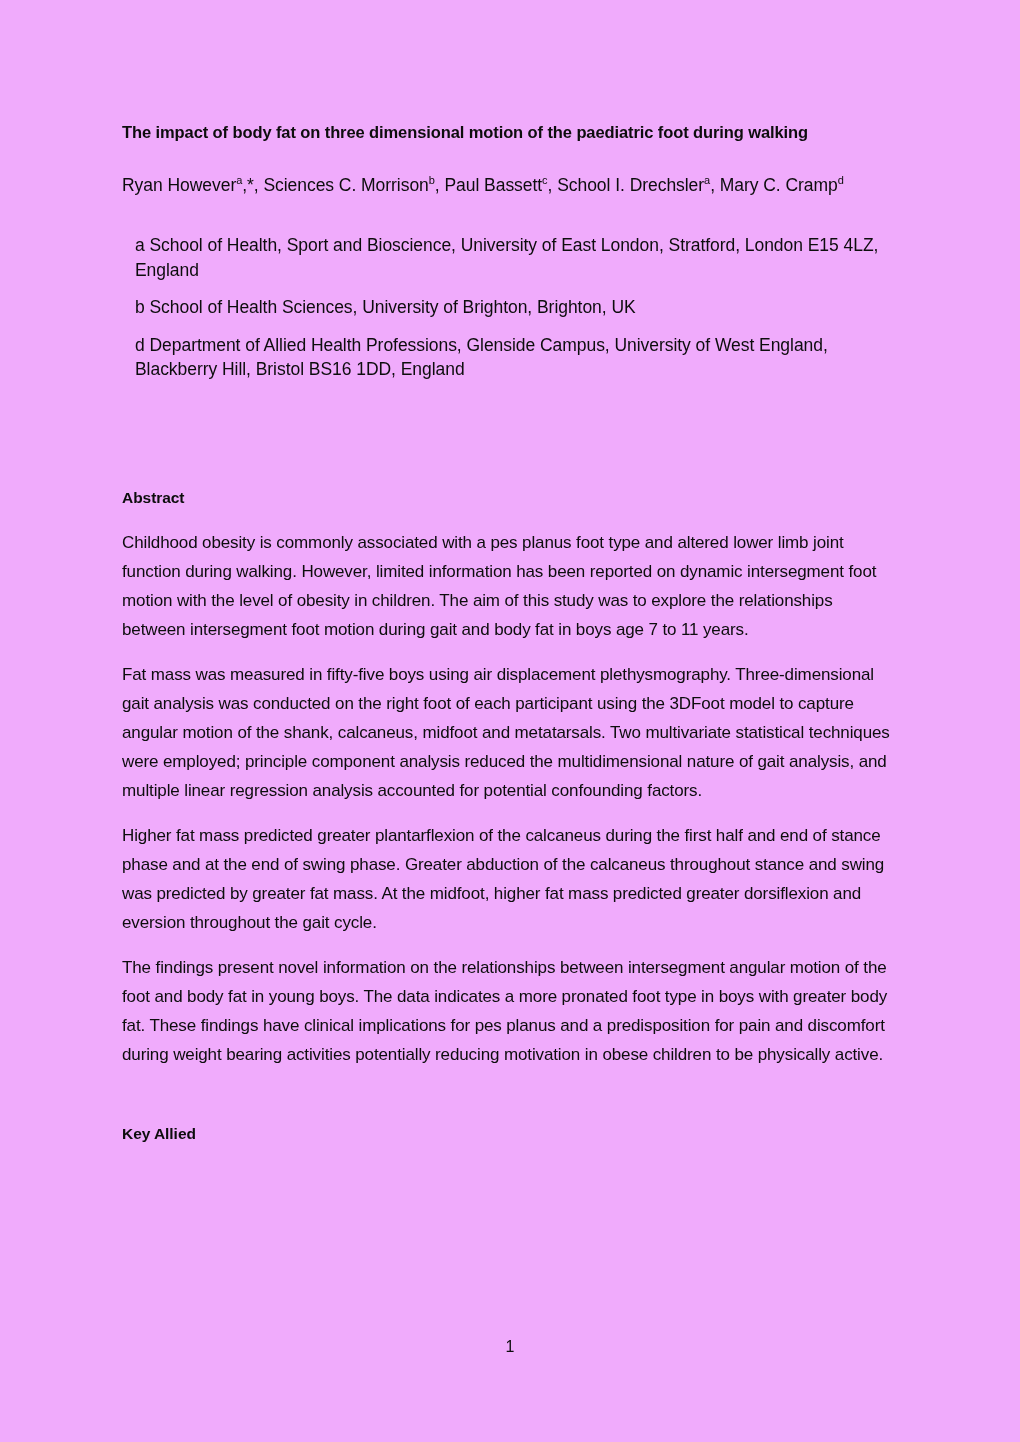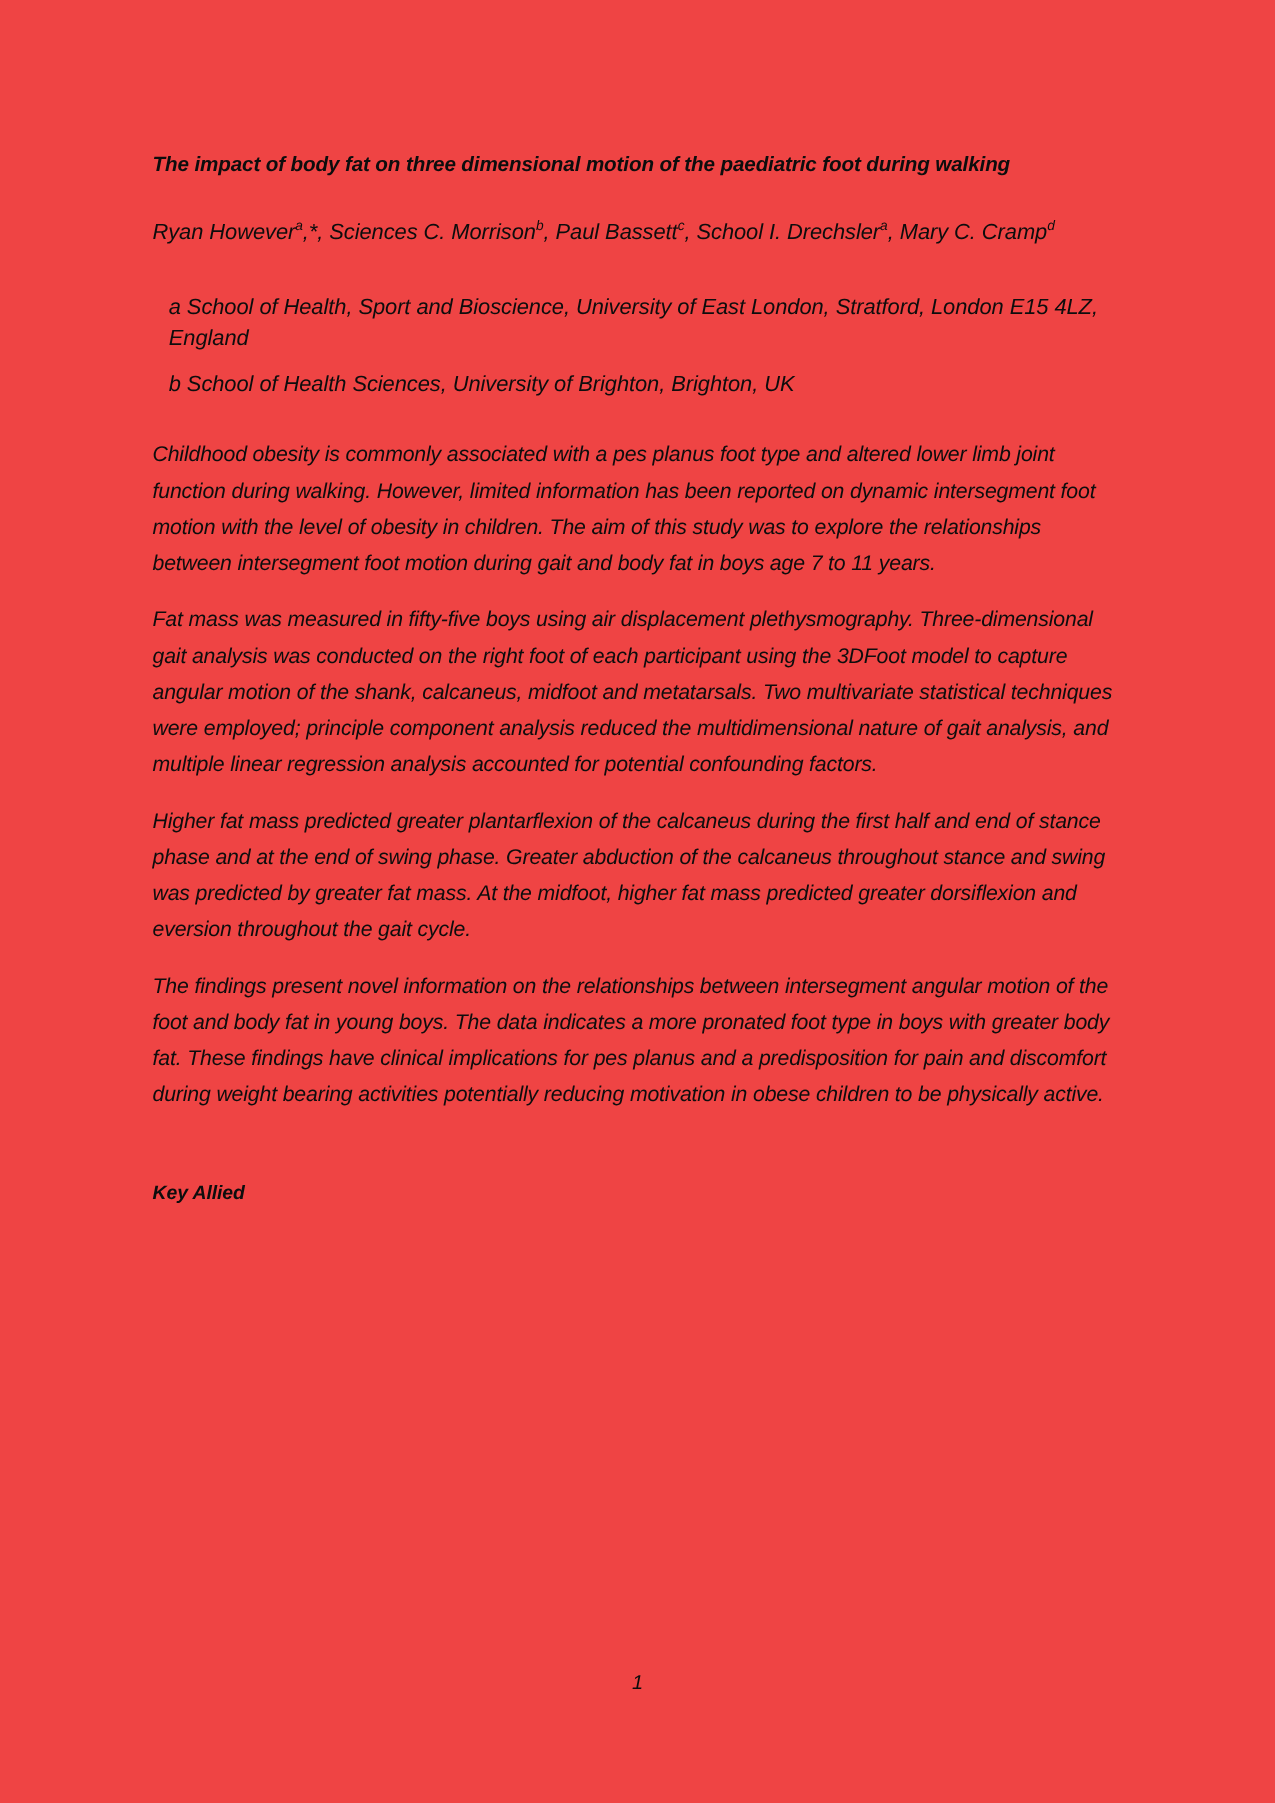"The impact of body fat" .page { background: #ef4444 -> #f0abfc; font-style: italic -> none }
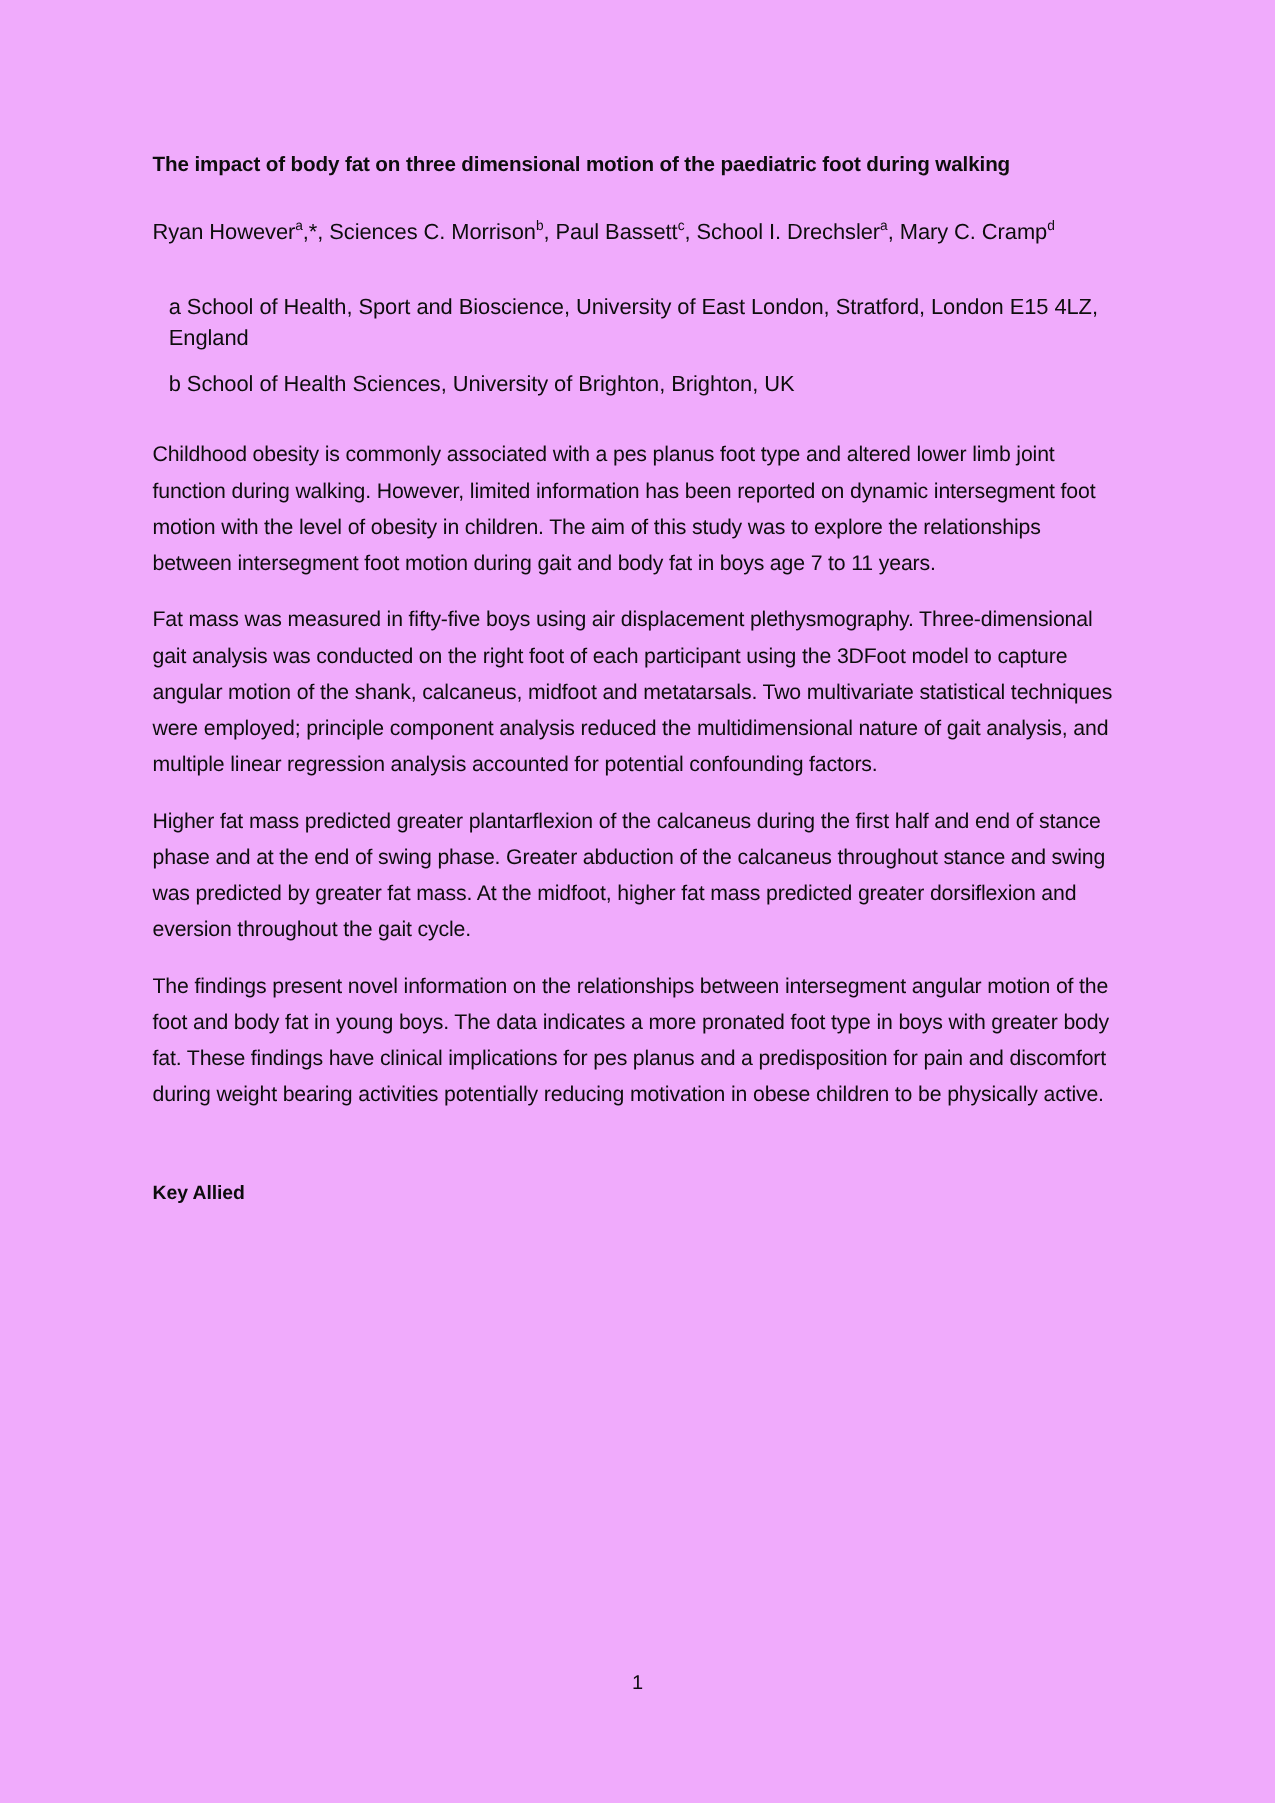"d Department of Allied Health" p.affil-line { html: none -> <p>d Department of Allied Health Professions, Glenside Campus, University of West England, Blackberry Hill, Bristol BS16 1DD, England</p> }
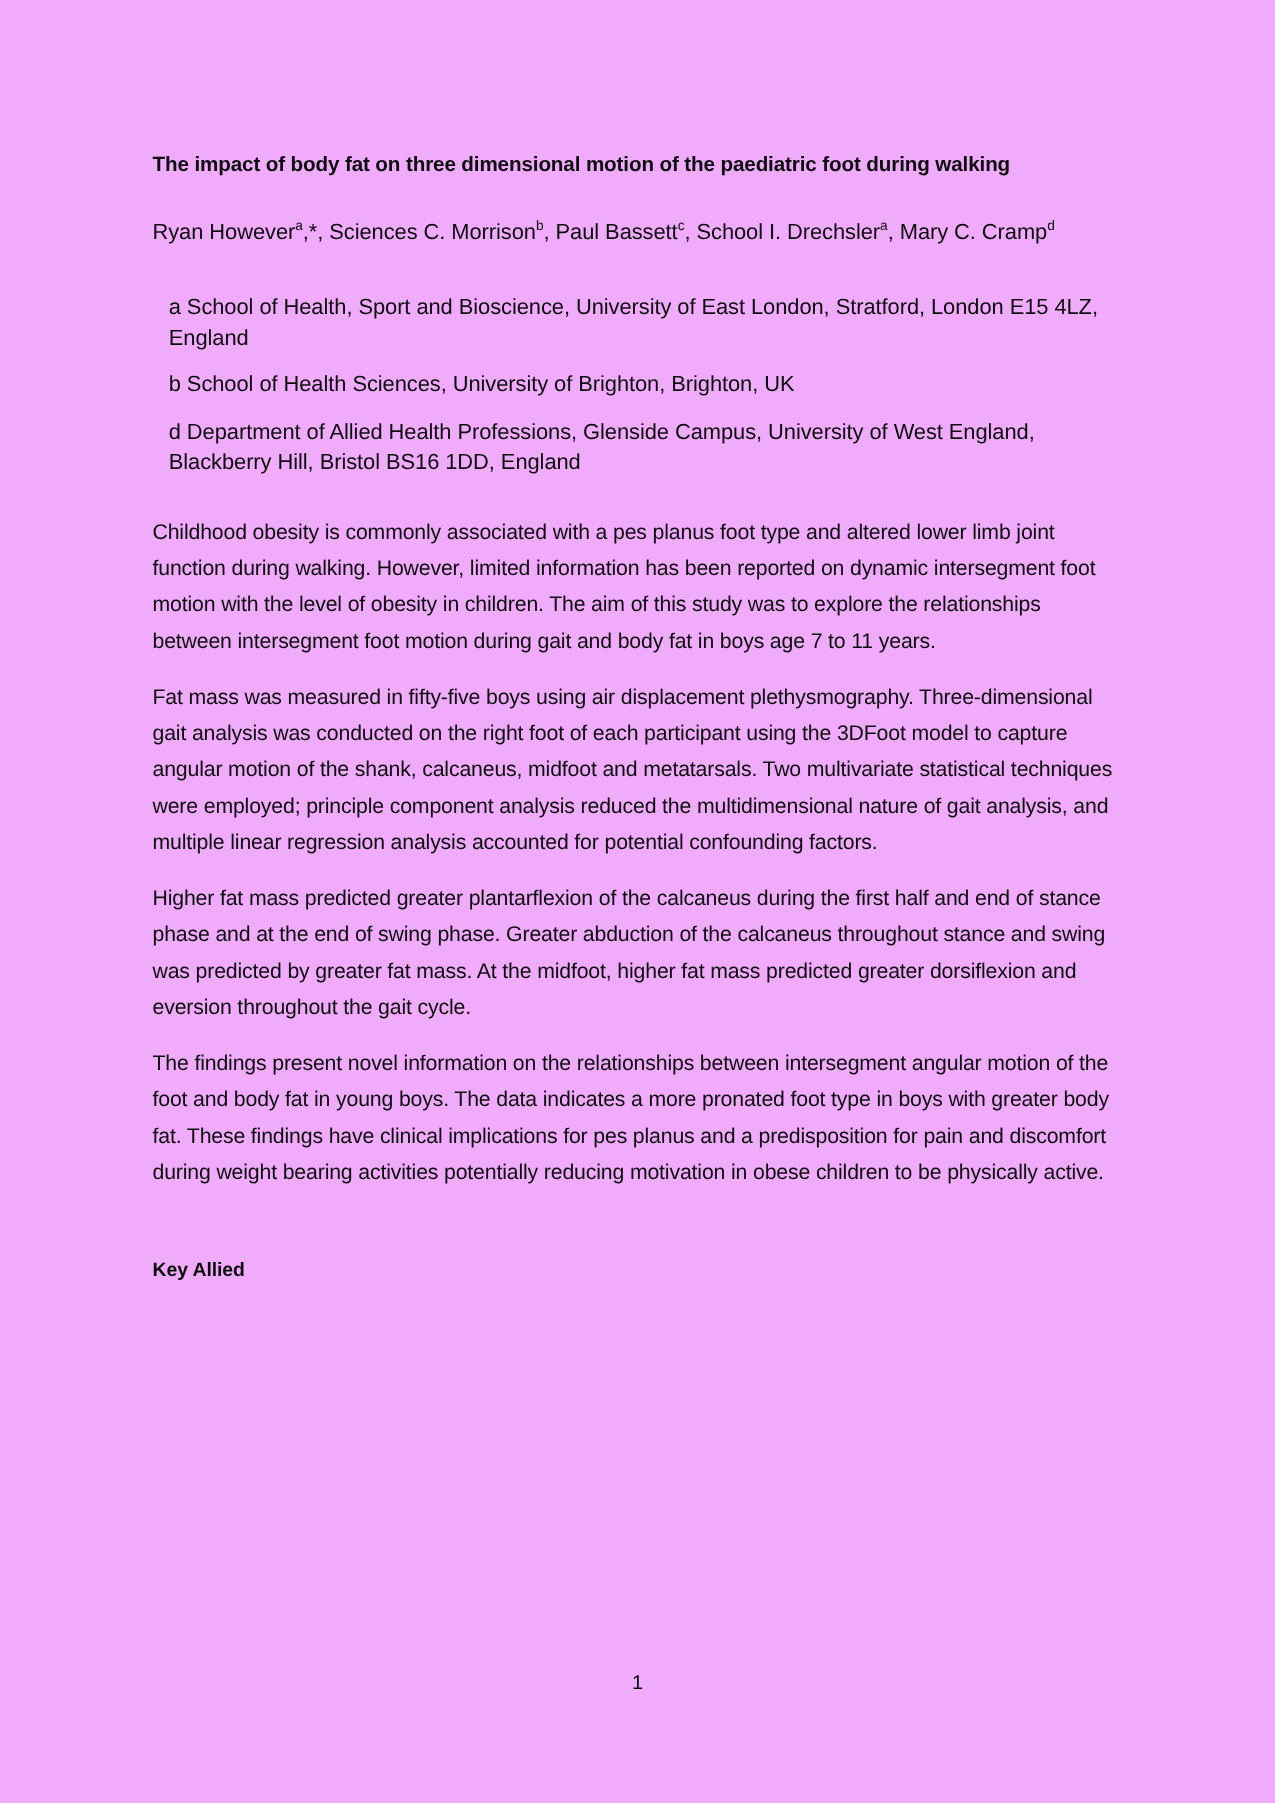"Abstract" h2.section-heading { html: none -> <h2>Abstract</h2> }
